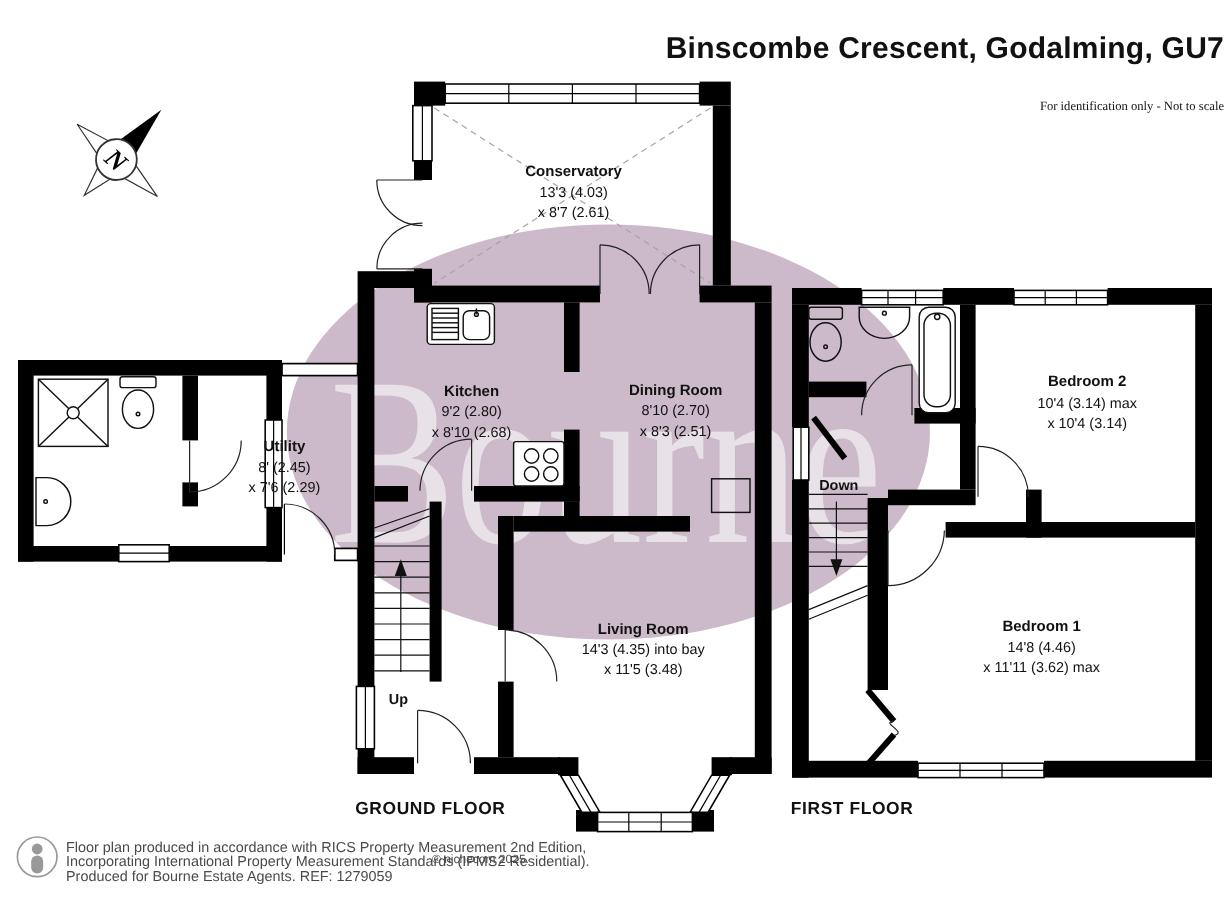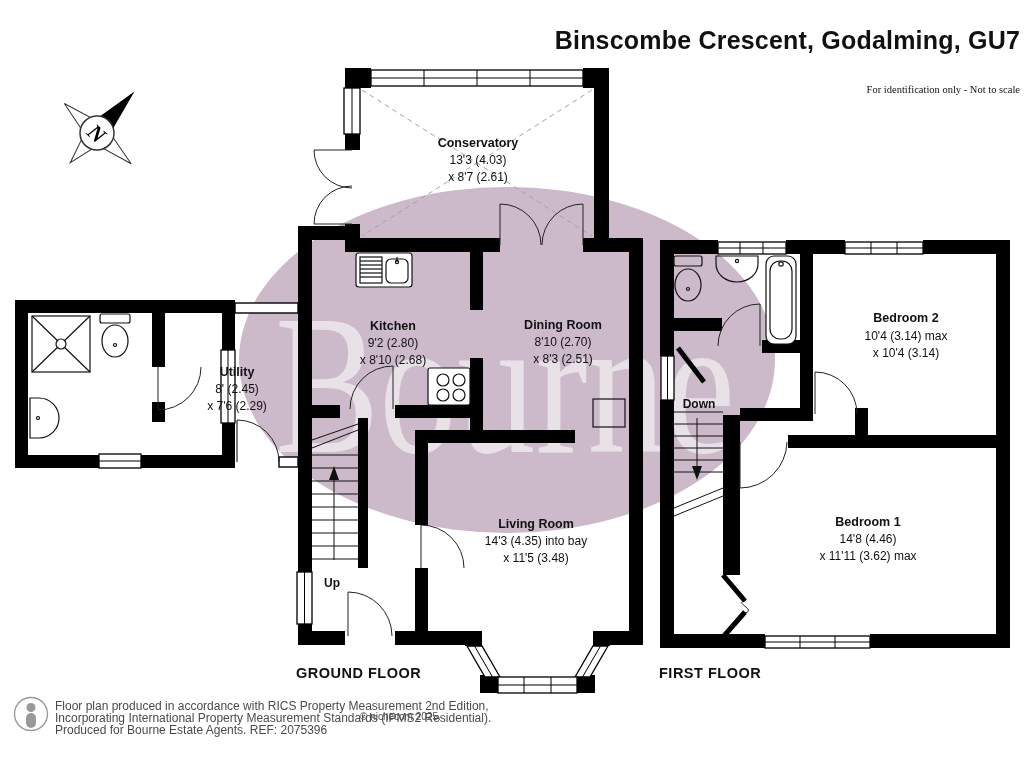"Produced for Bourne Estate Agents." div.ftr { text: 2075396 -> 1279059 }
